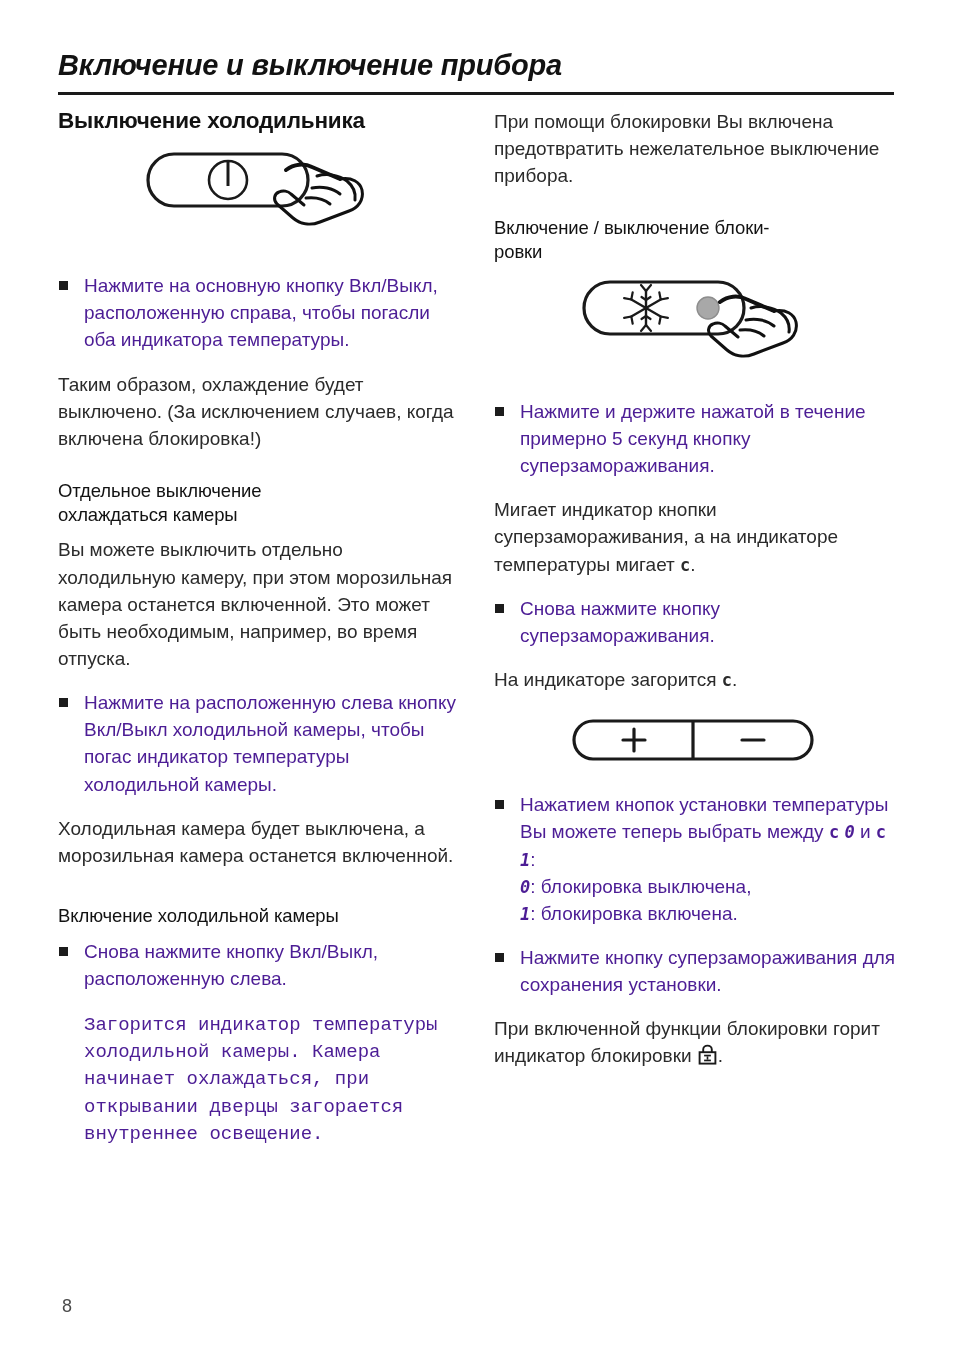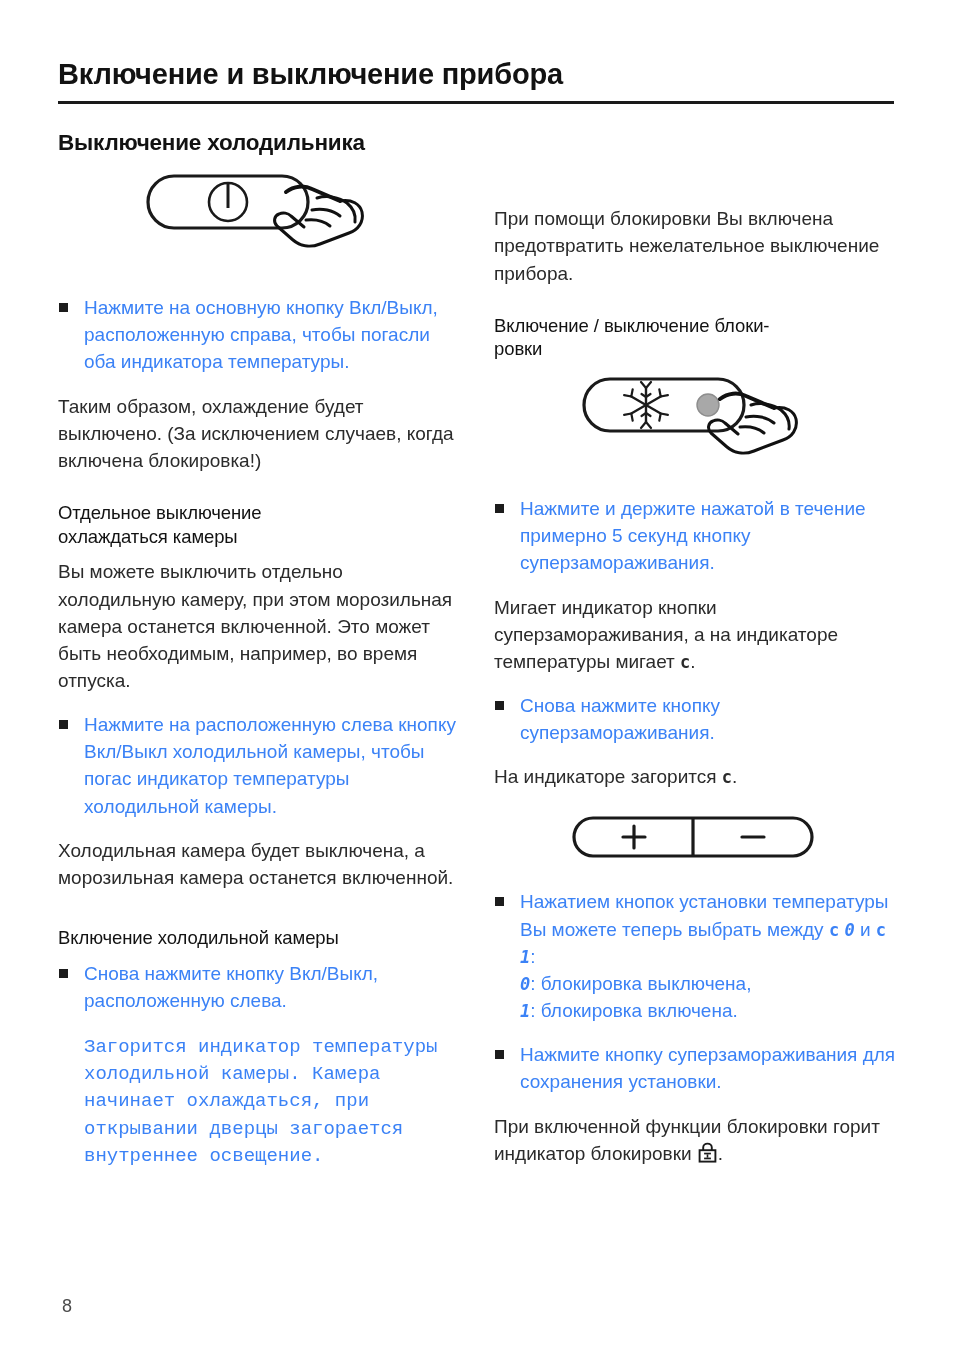"Включение и выключение прибора" .page-header { font-style: none -> italic; top: 58px -> 49px }
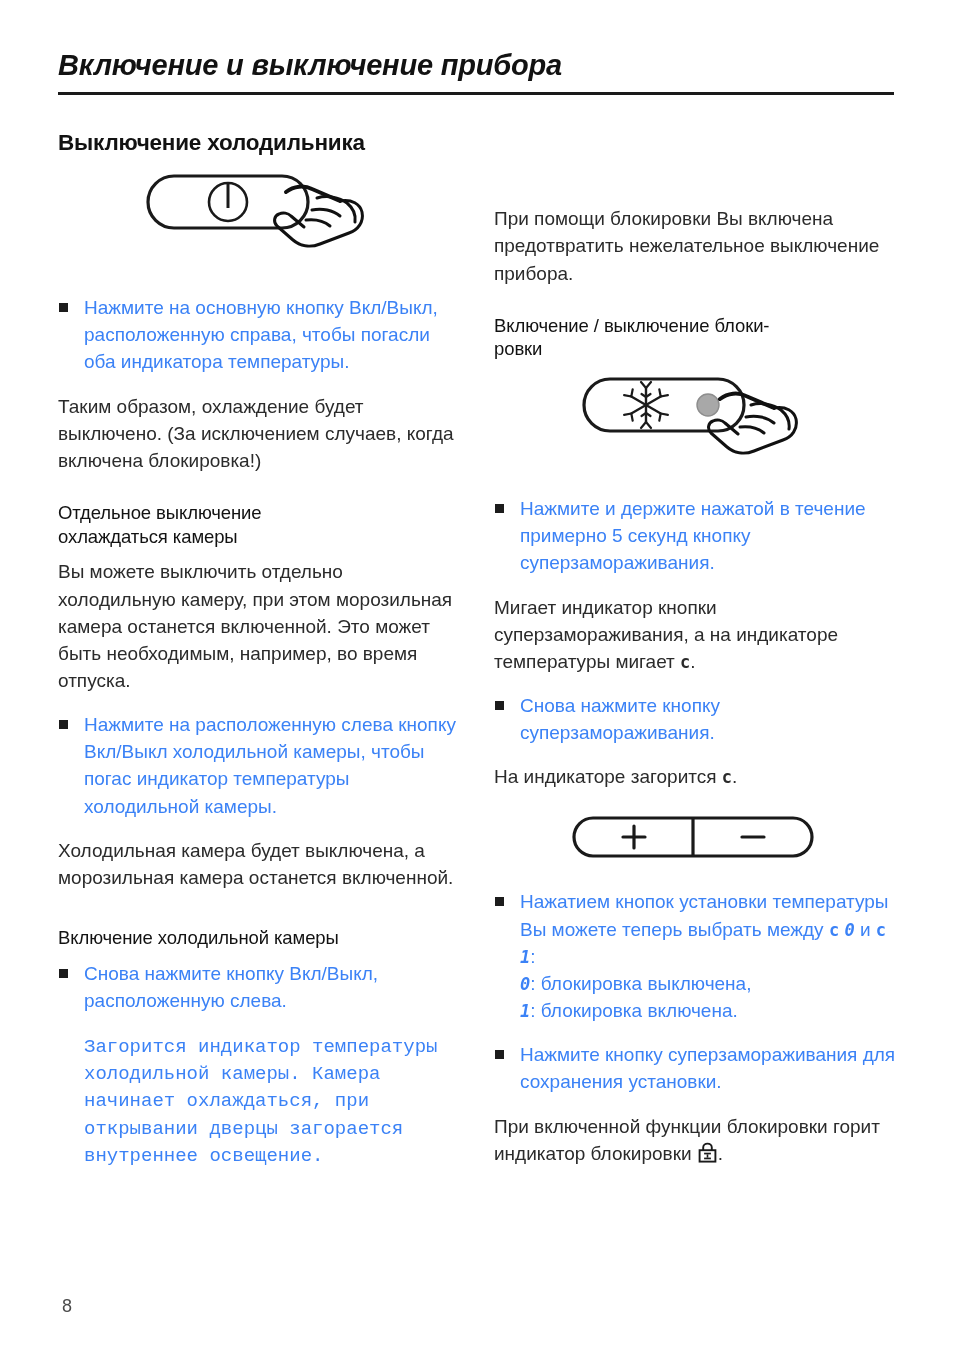"Выключение холодильника" .columns { align-items: flex-end -> none; top: 130px -> 108px }
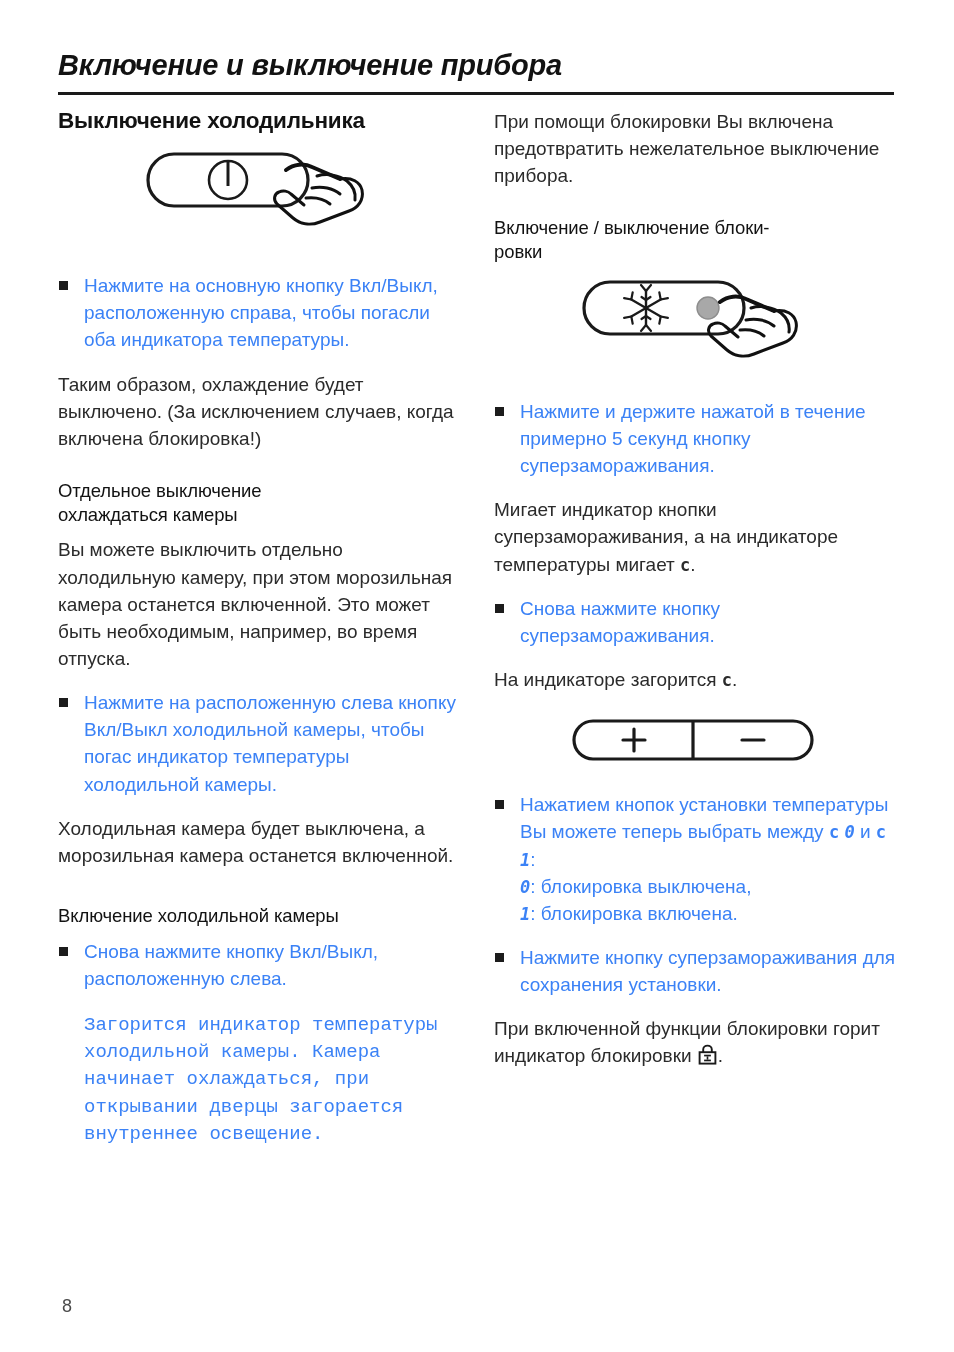"Нажмите на основную кнопку Вкл/Выкл," .bullet { color: #3b82f6 -> #4c1d95 }
